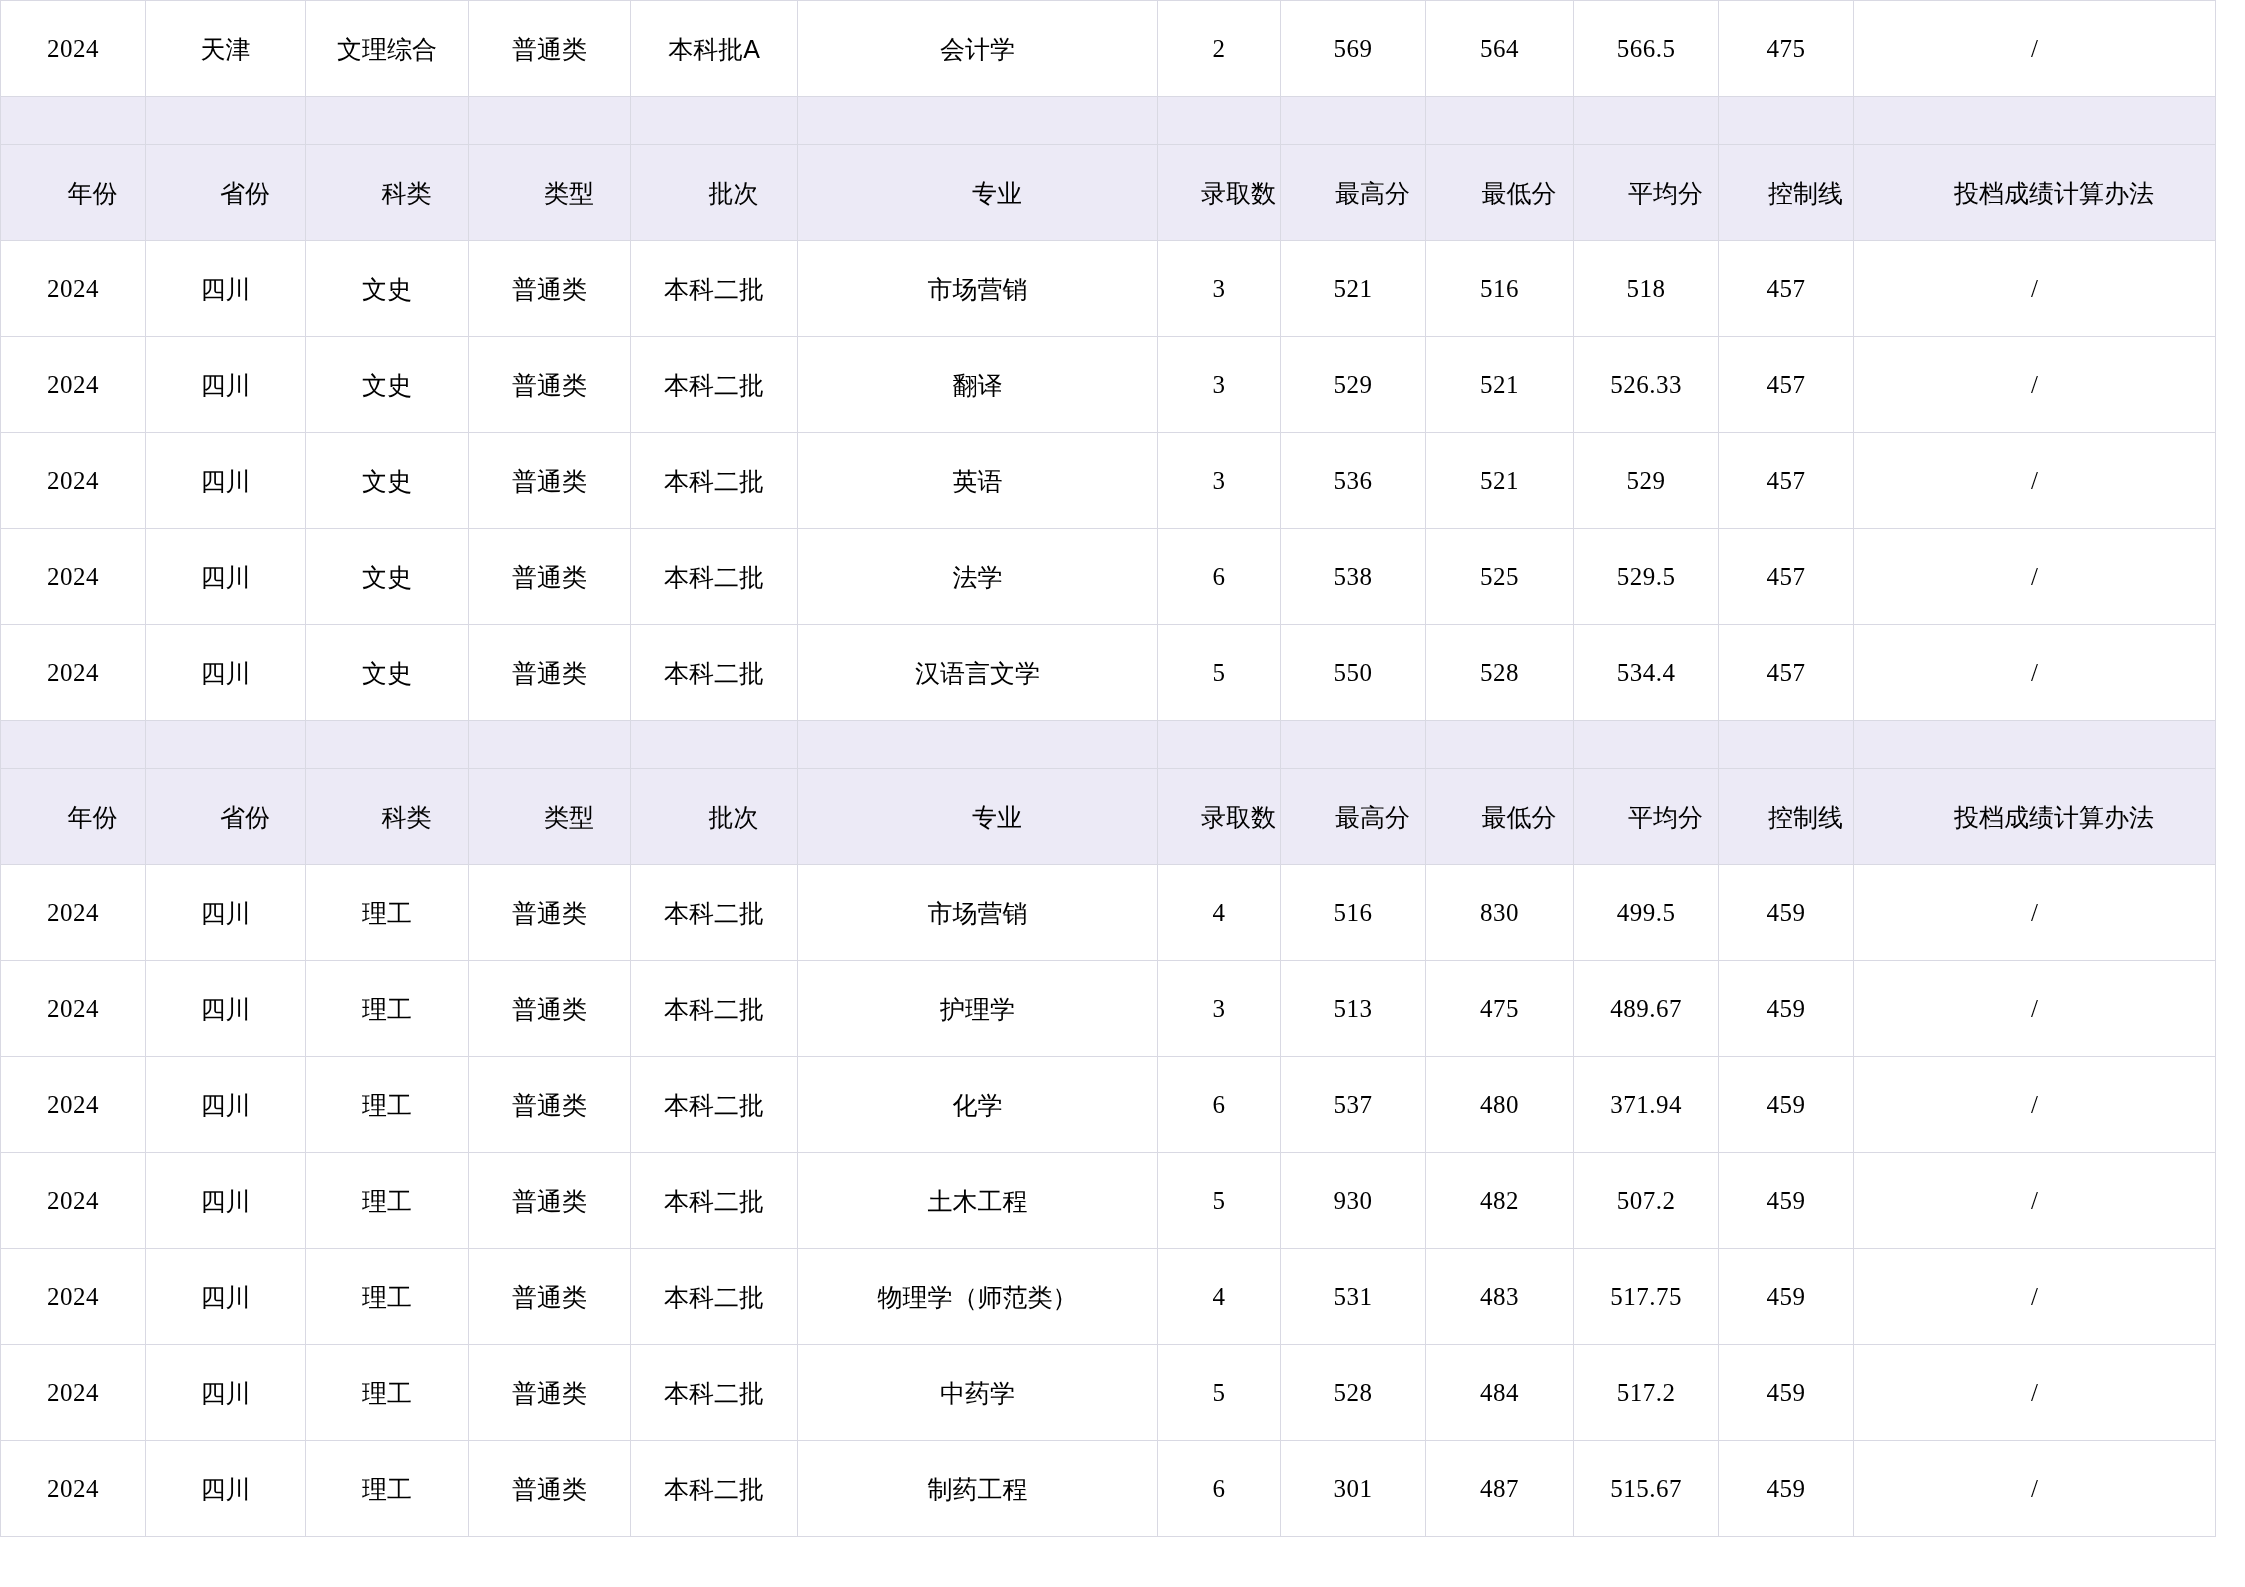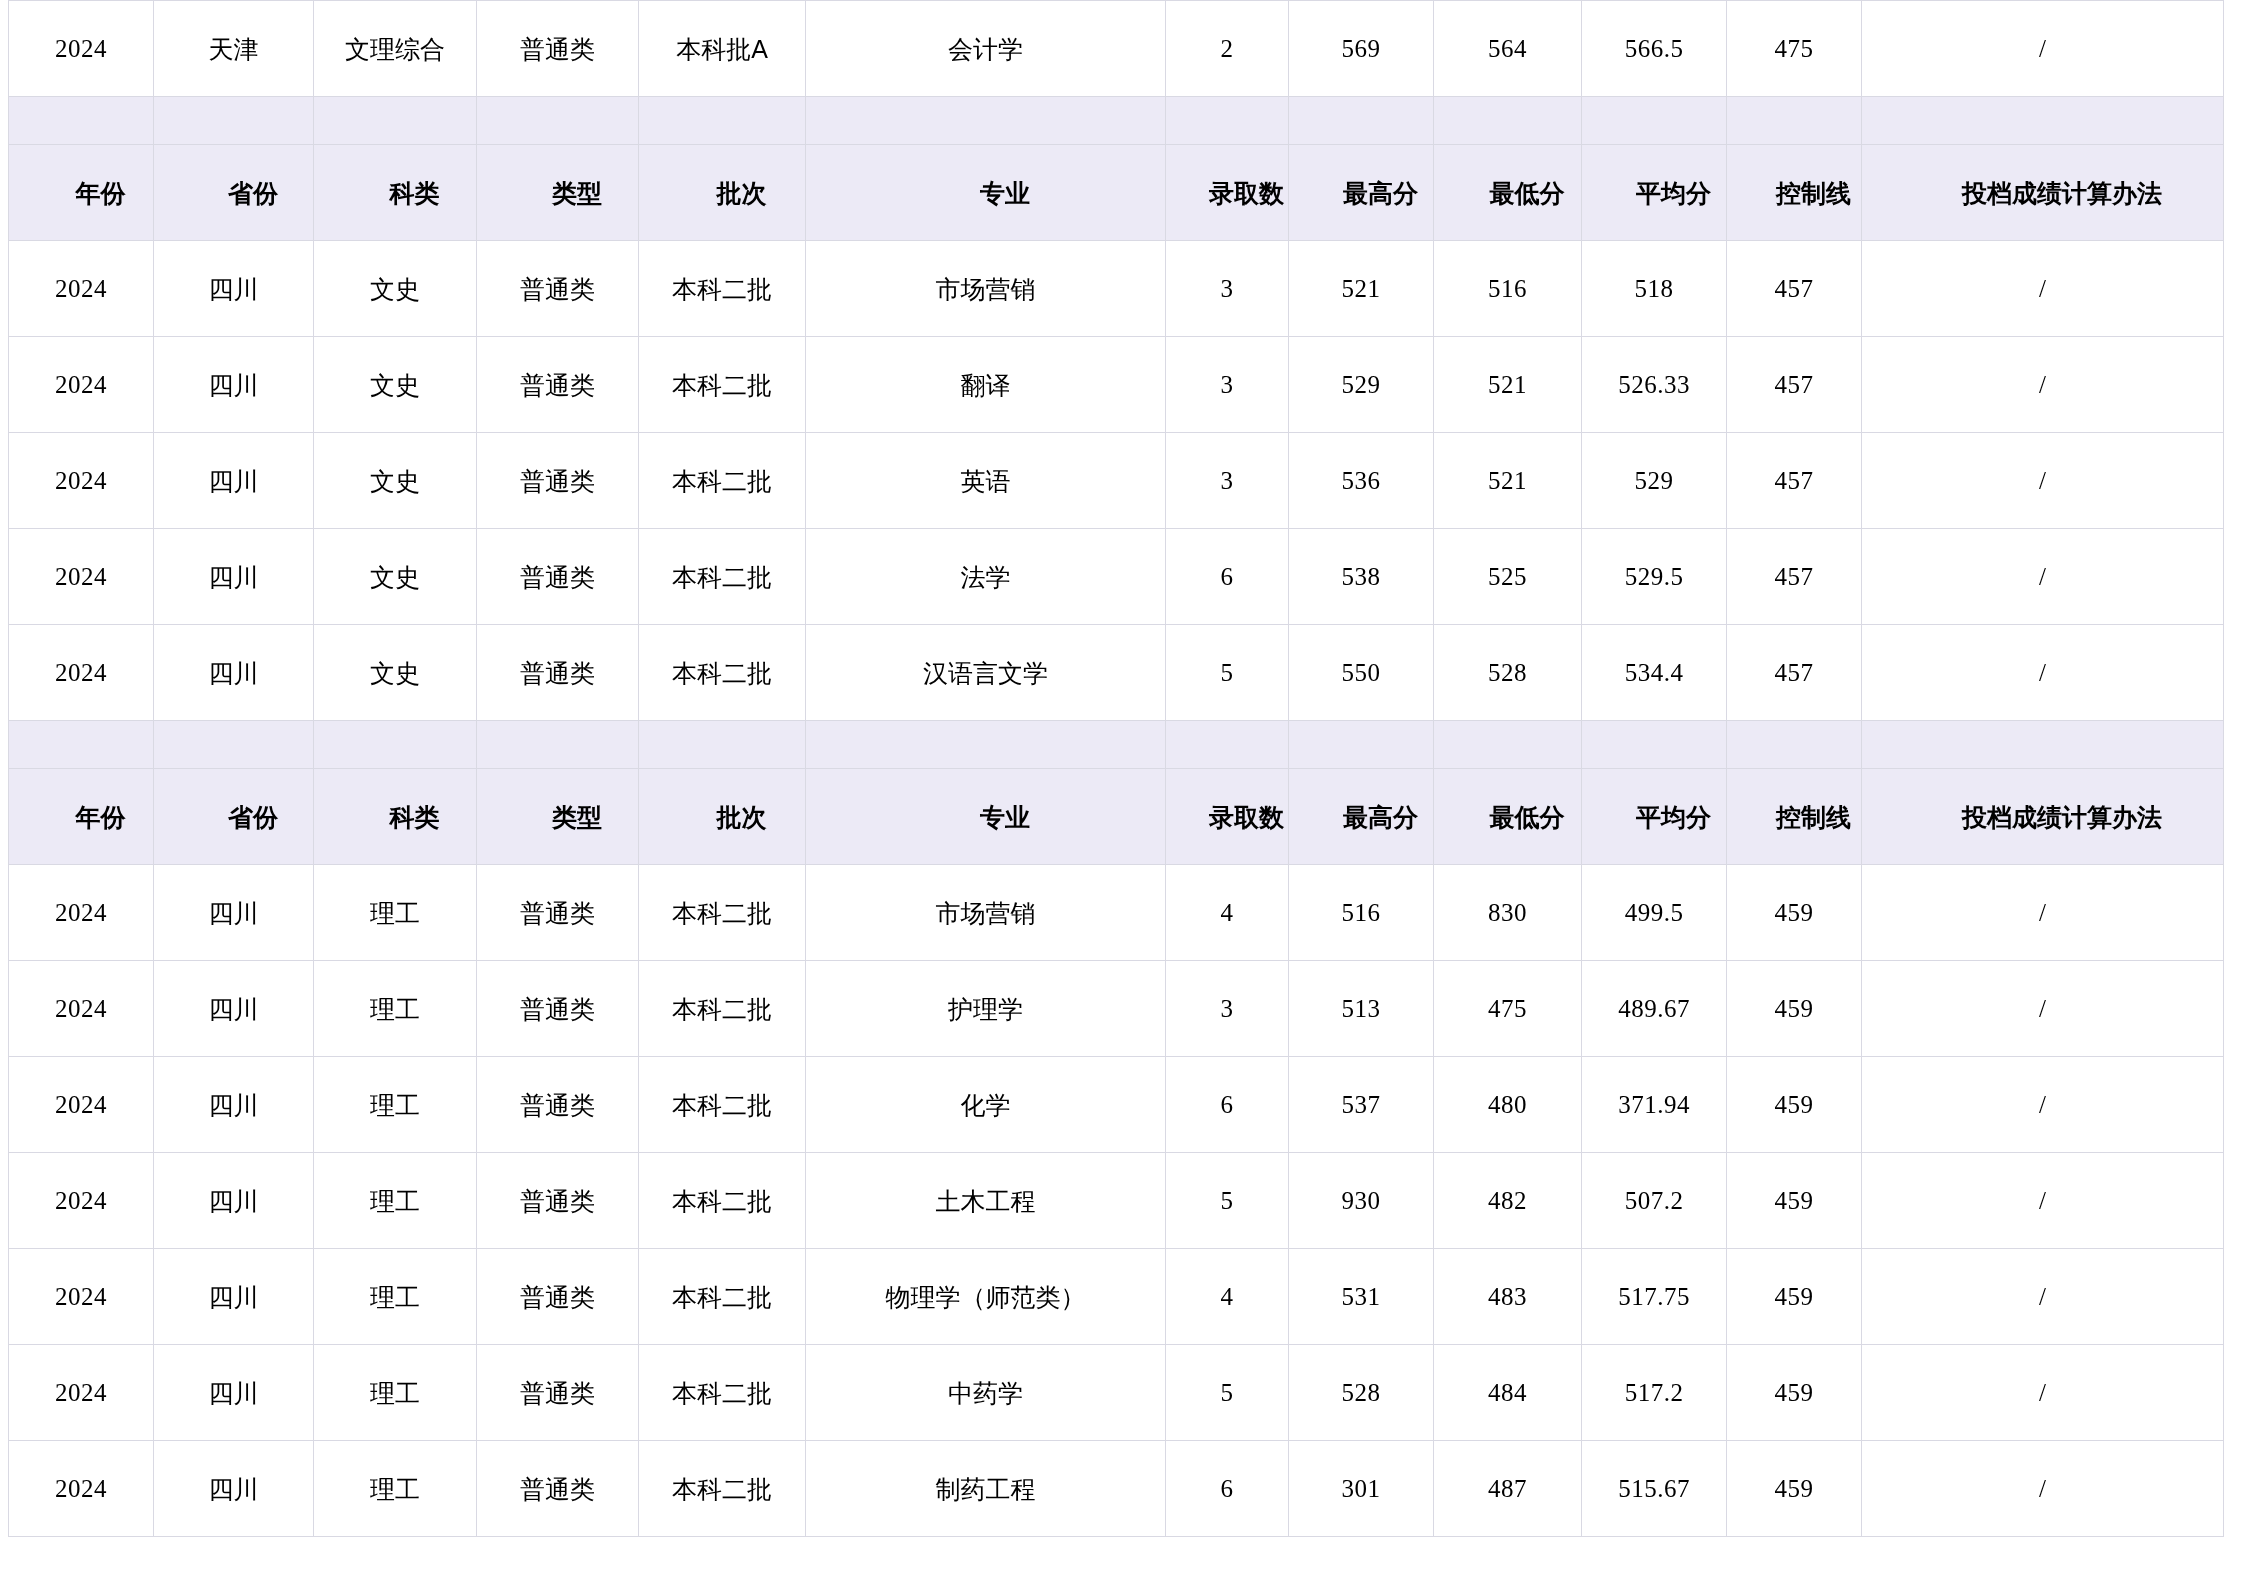"2024" table.admit { margin-left: 8px -> 0px }
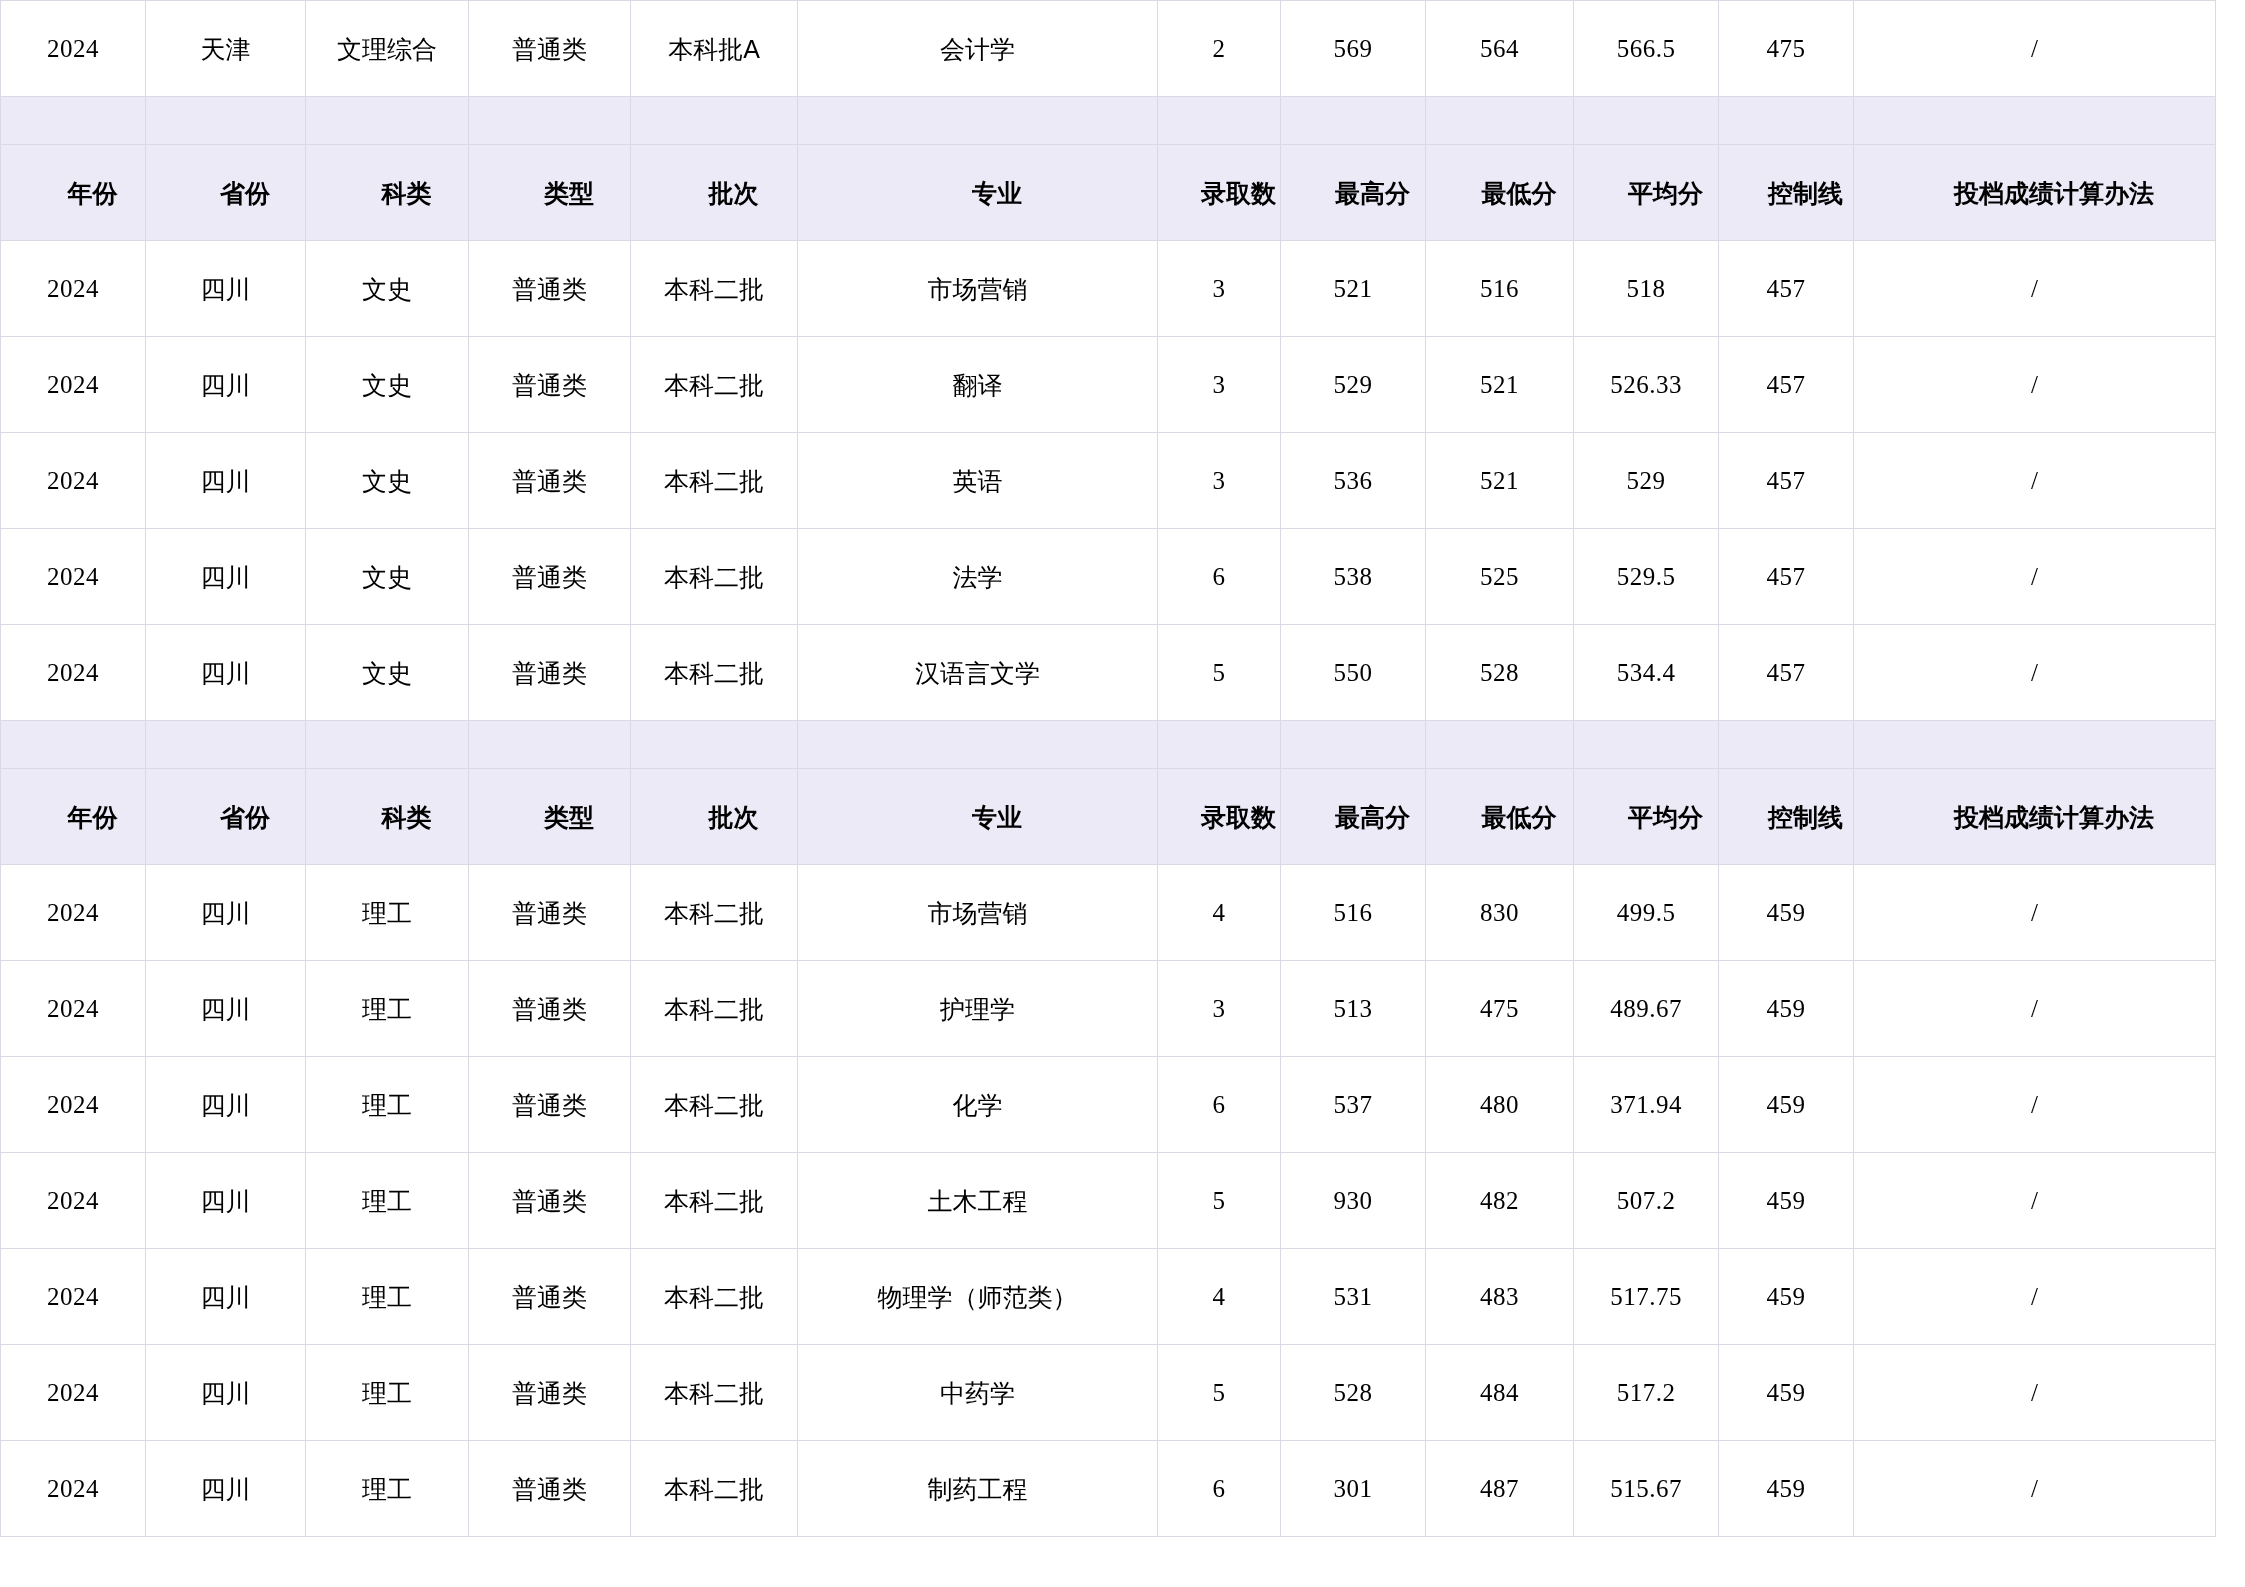"年份" tr.header td { font-weight: bold -> normal }
